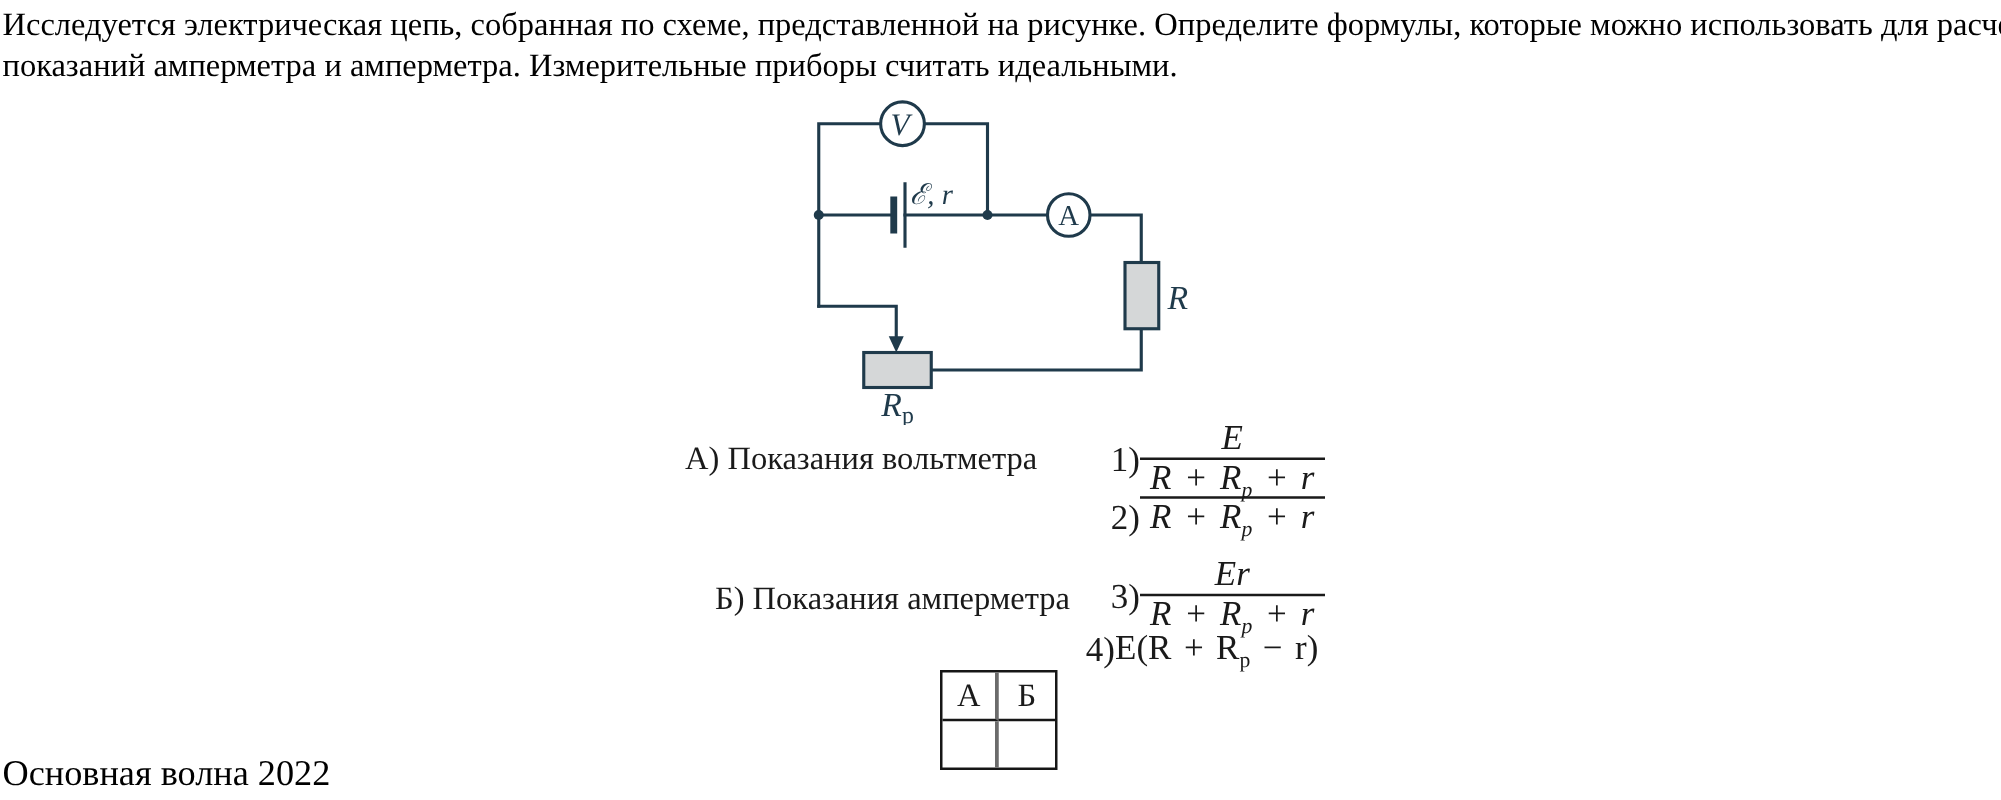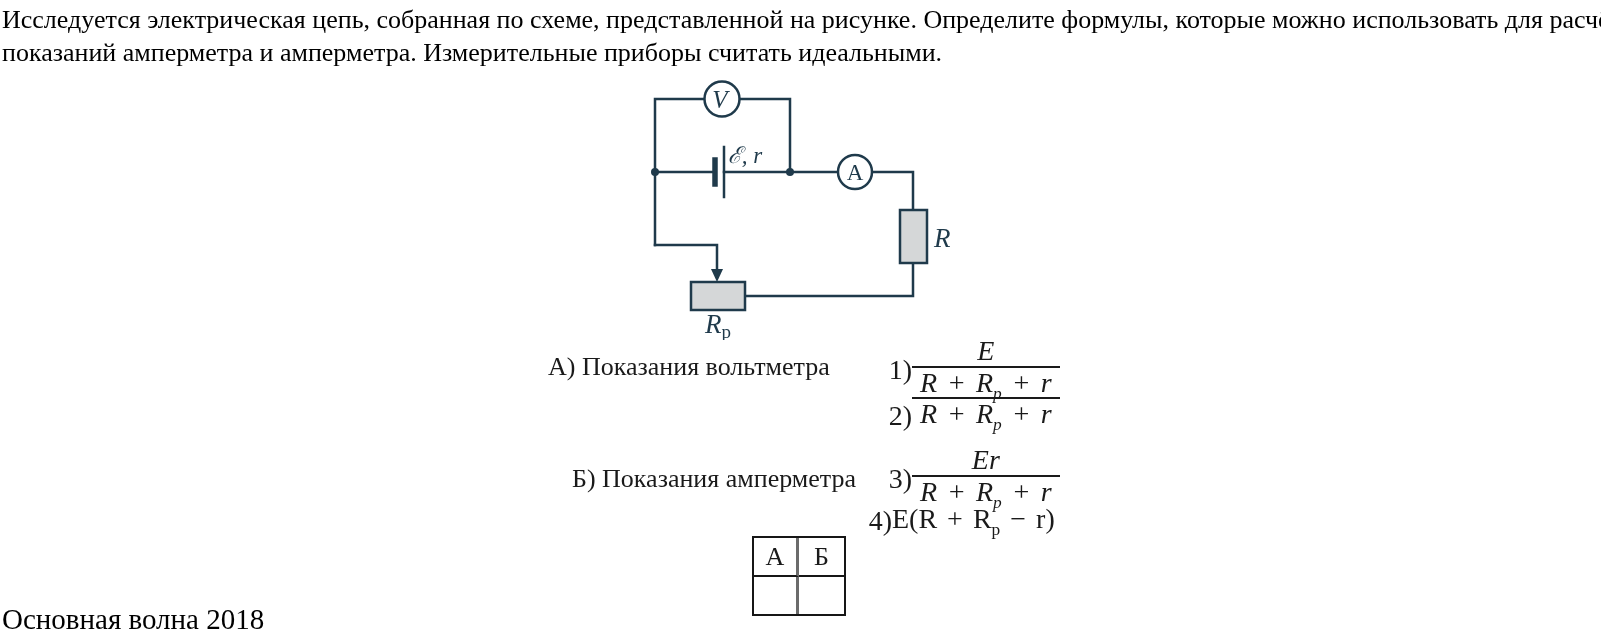"Основная волна 2018" div.footer { text: 2018 -> 2022 }
